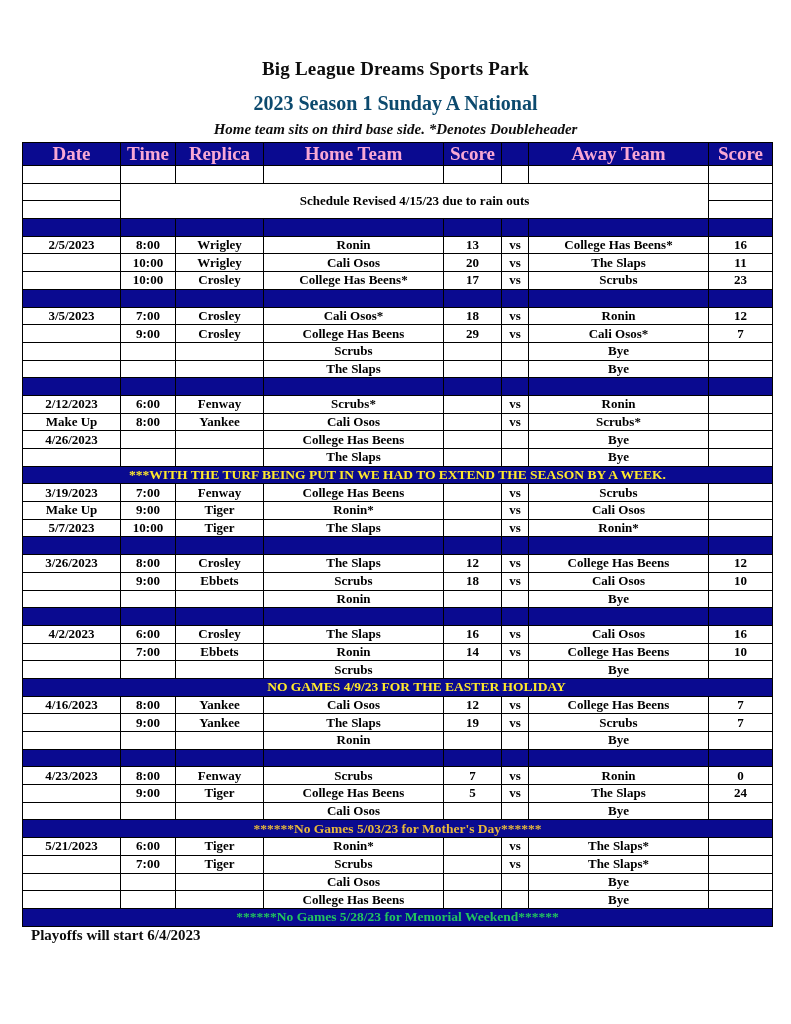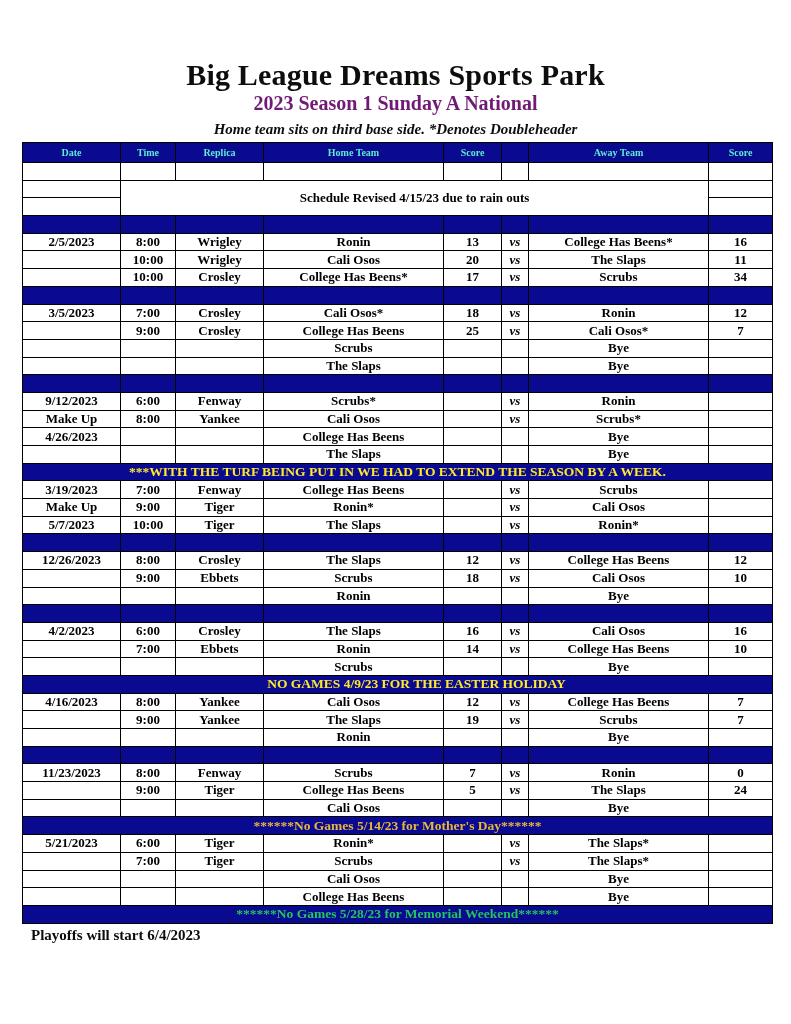"Big League Dreams Sports Park" .title { font-size: 30px -> 19px }
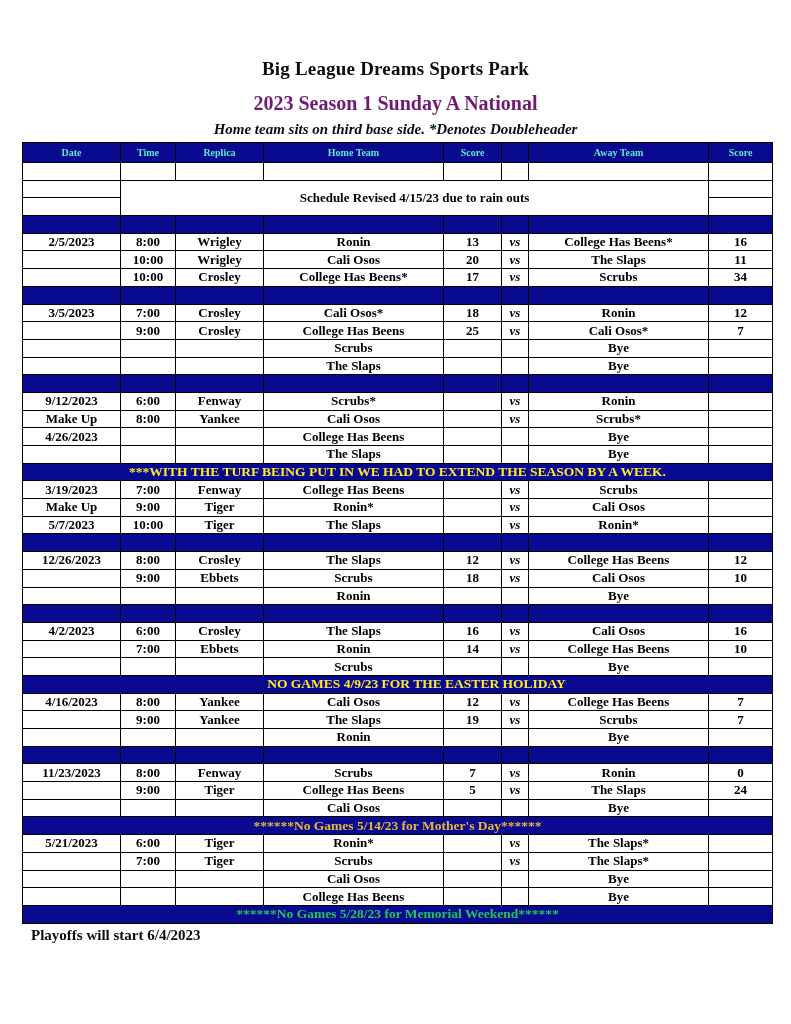"2023 Season 1 Sunday A" .subtitle { color: #701a75 -> #0c4a6e }
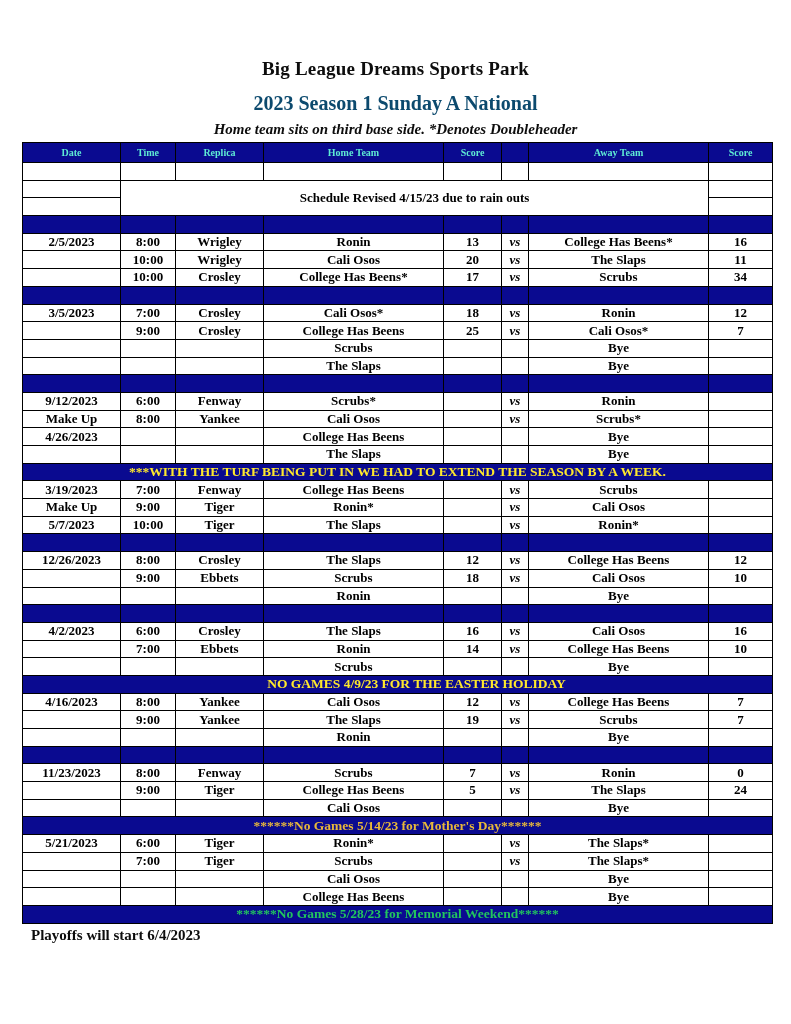"Date" tr.head td { color: #5eead4 -> #f9a8d4; font-size: 10px -> 19px }
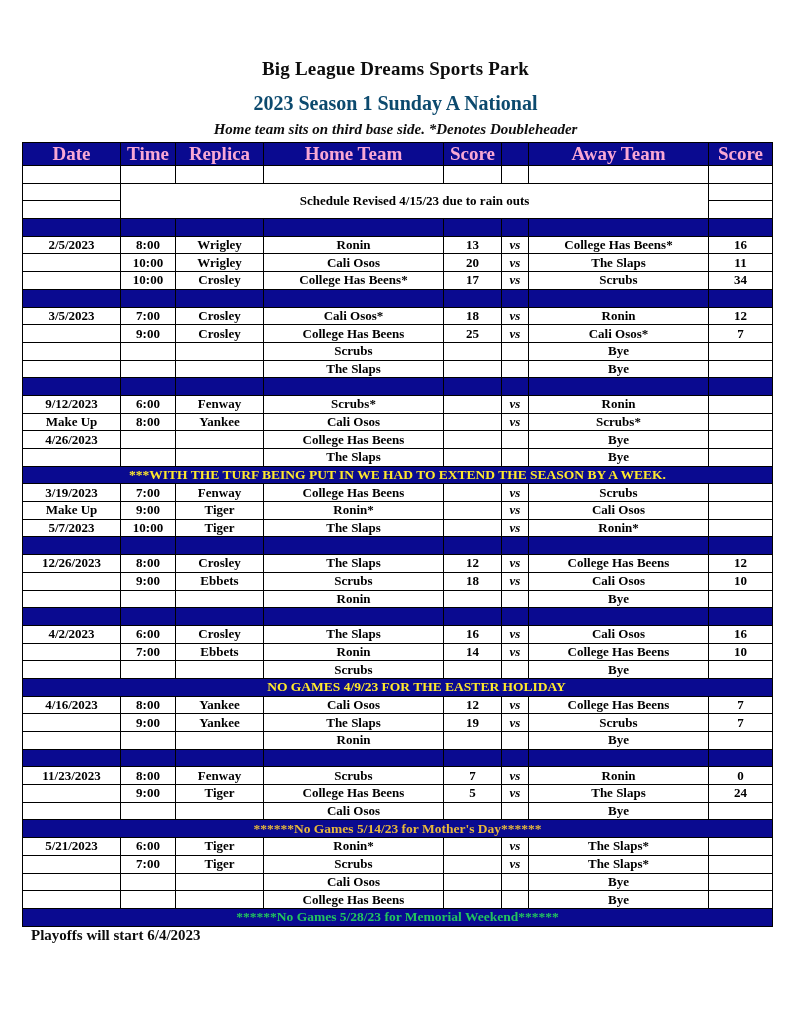"vs" td.vs { font-style: italic -> none }
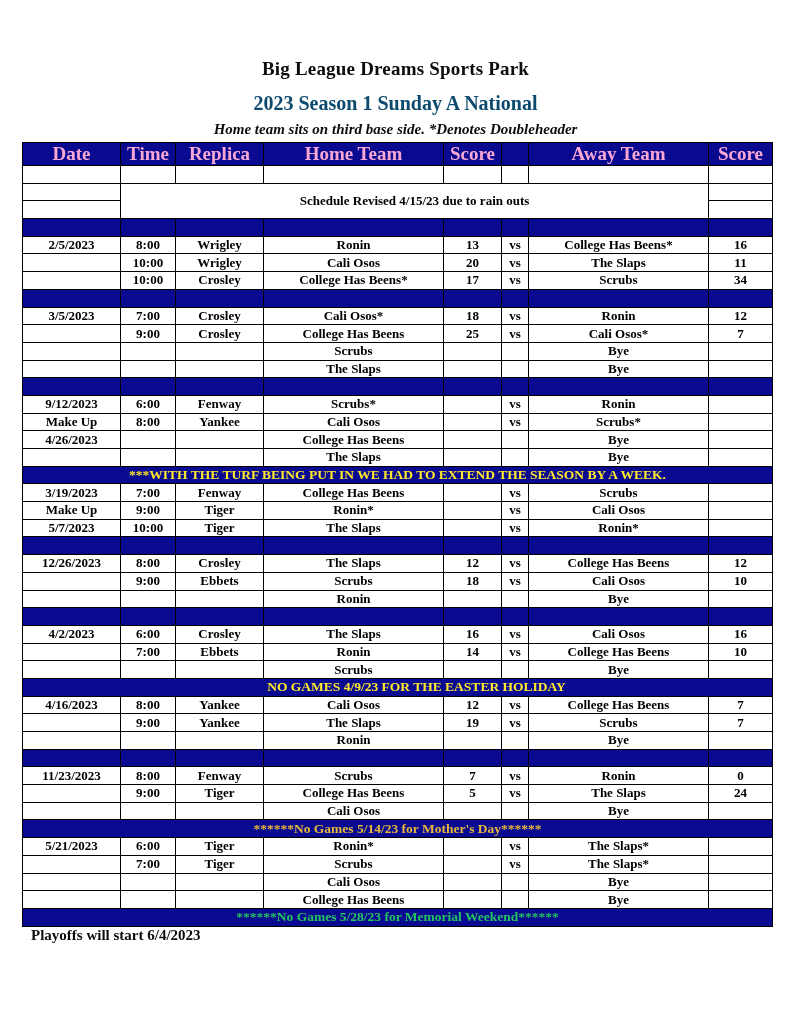"34" td.win { text: 34 -> 23 }
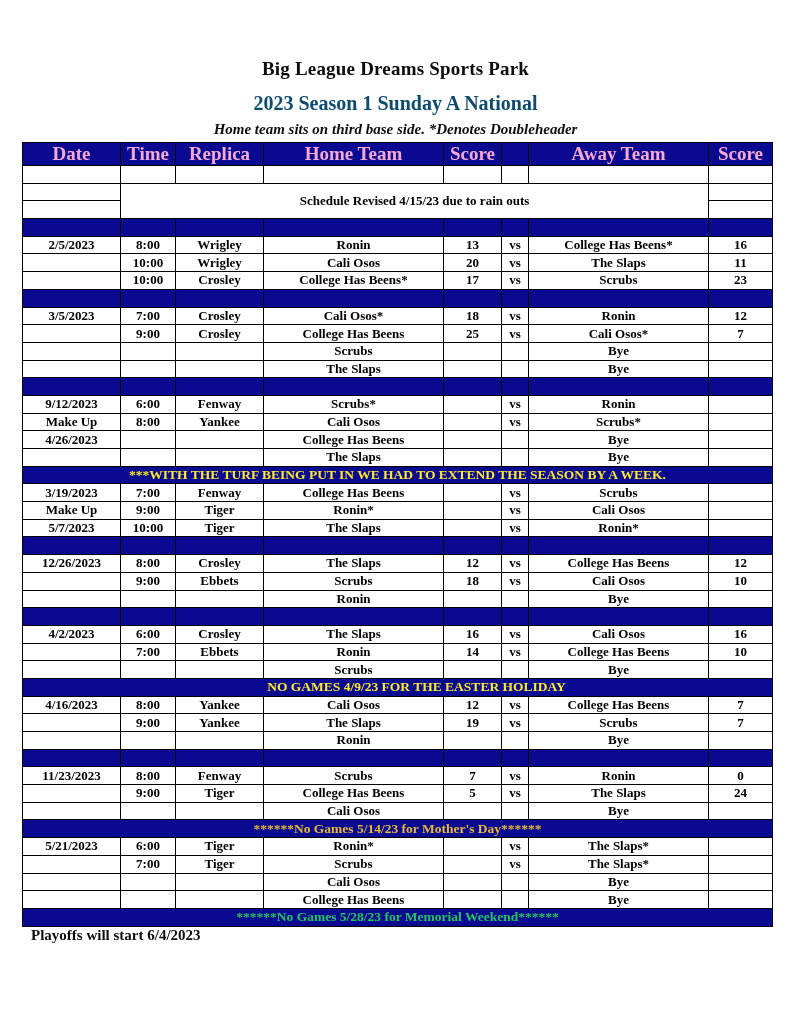"25" td.win { text: 25 -> 29 }
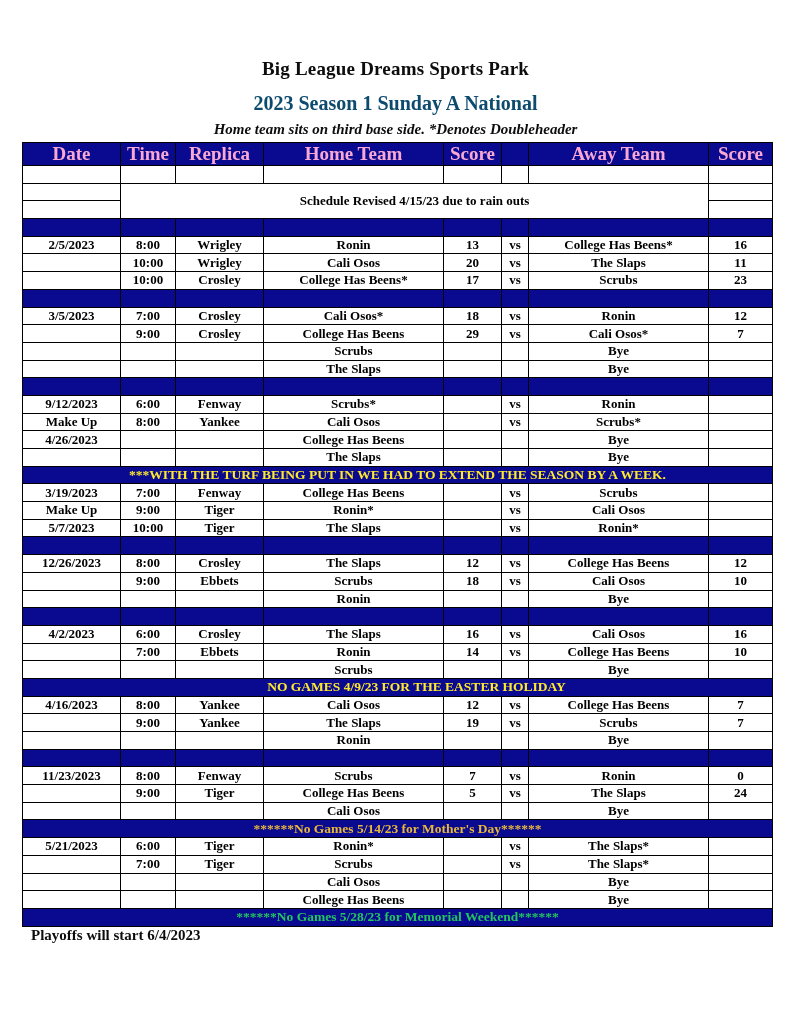"9/12/2023" td { text: 9/12/2023 -> 2/12/2023 }
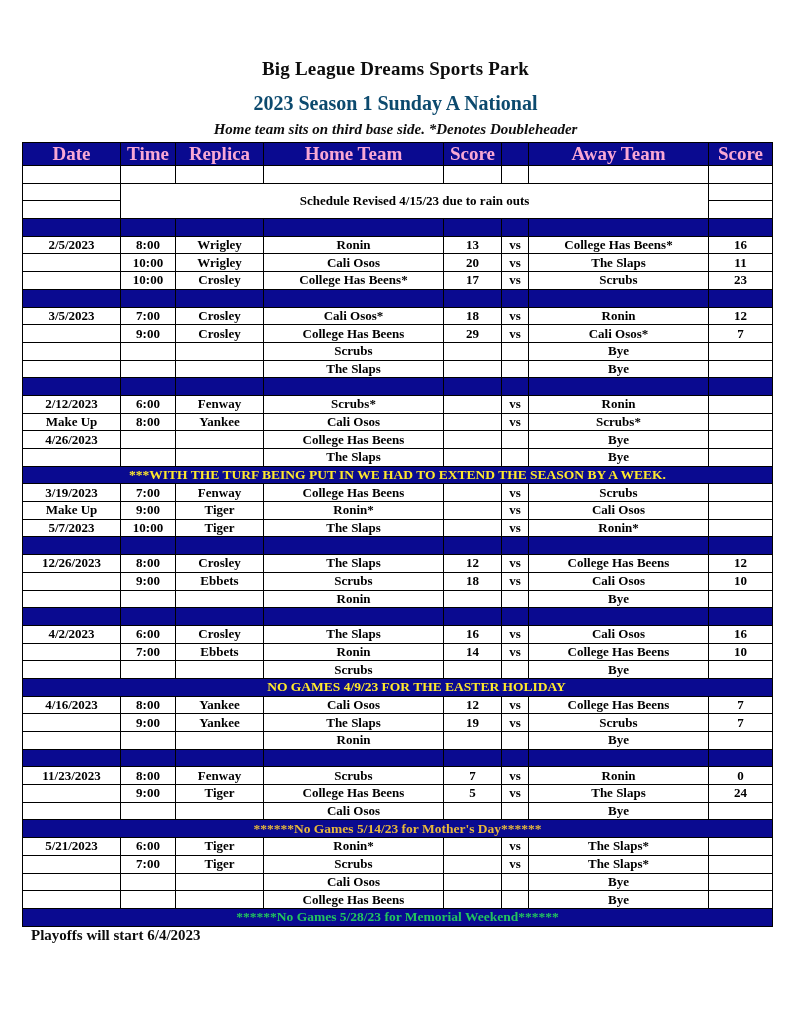"12/26/2023" td { text: 12/26/2023 -> 3/26/2023 }
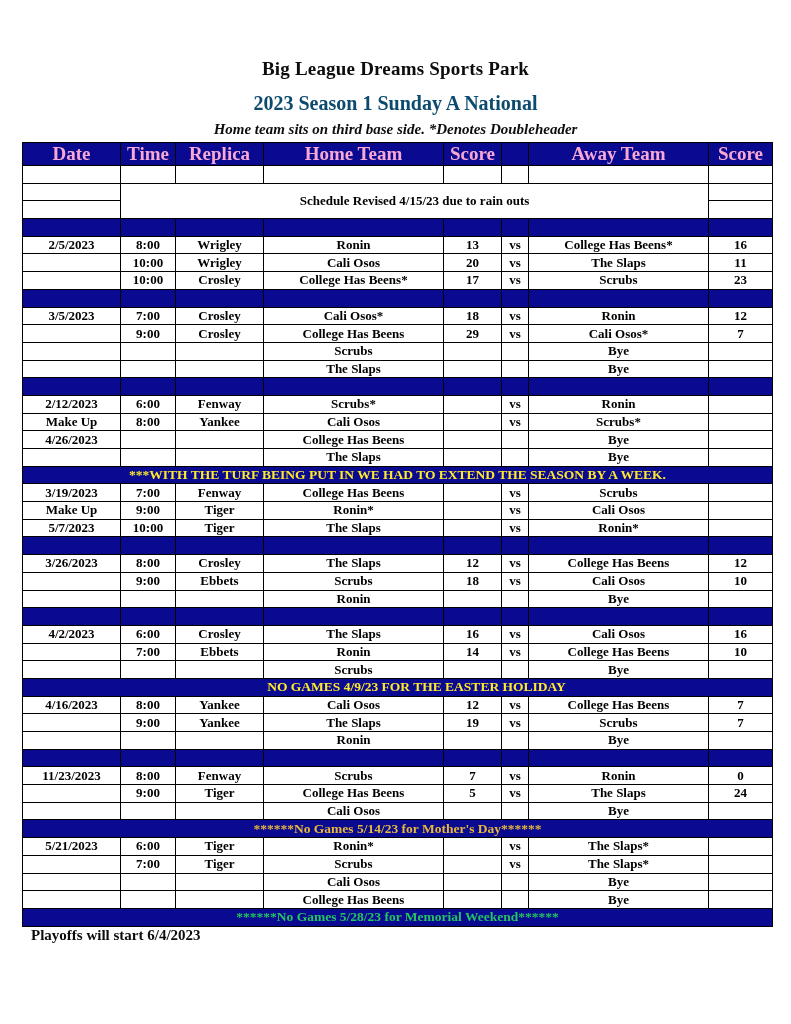"11/23/2023" td { text: 11/23/2023 -> 4/23/2023 }
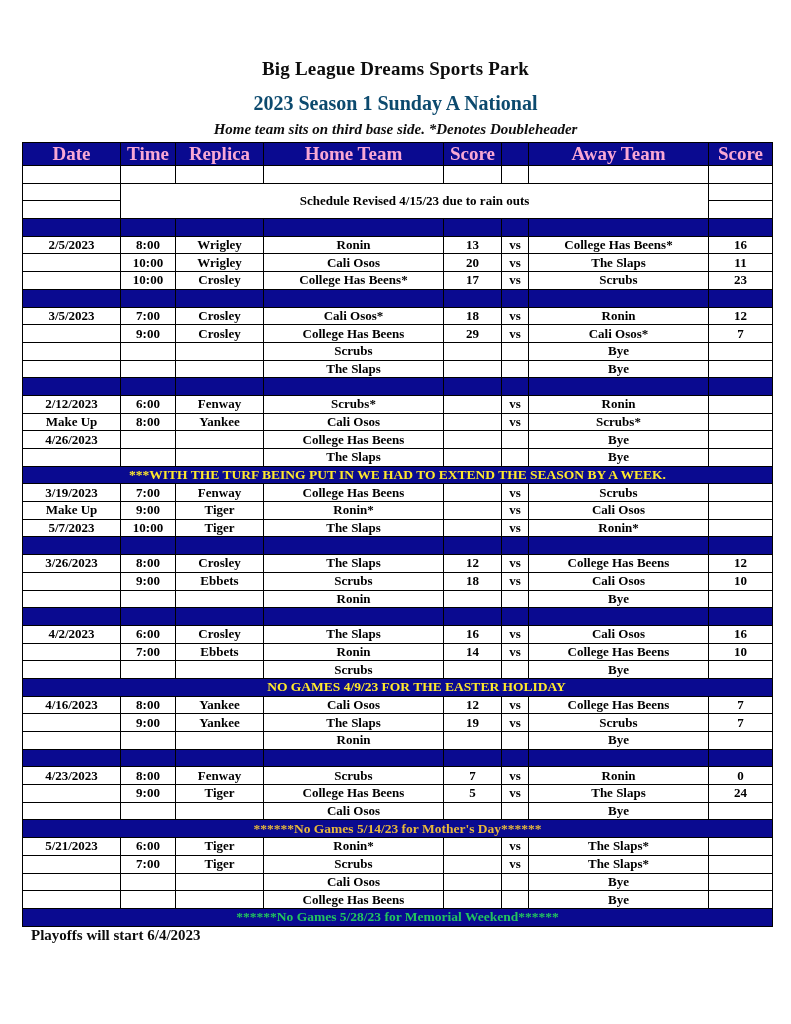"******No Games 5/14/23 for Mother's" td { text: 5/14/23 -> 5/03/23 }
